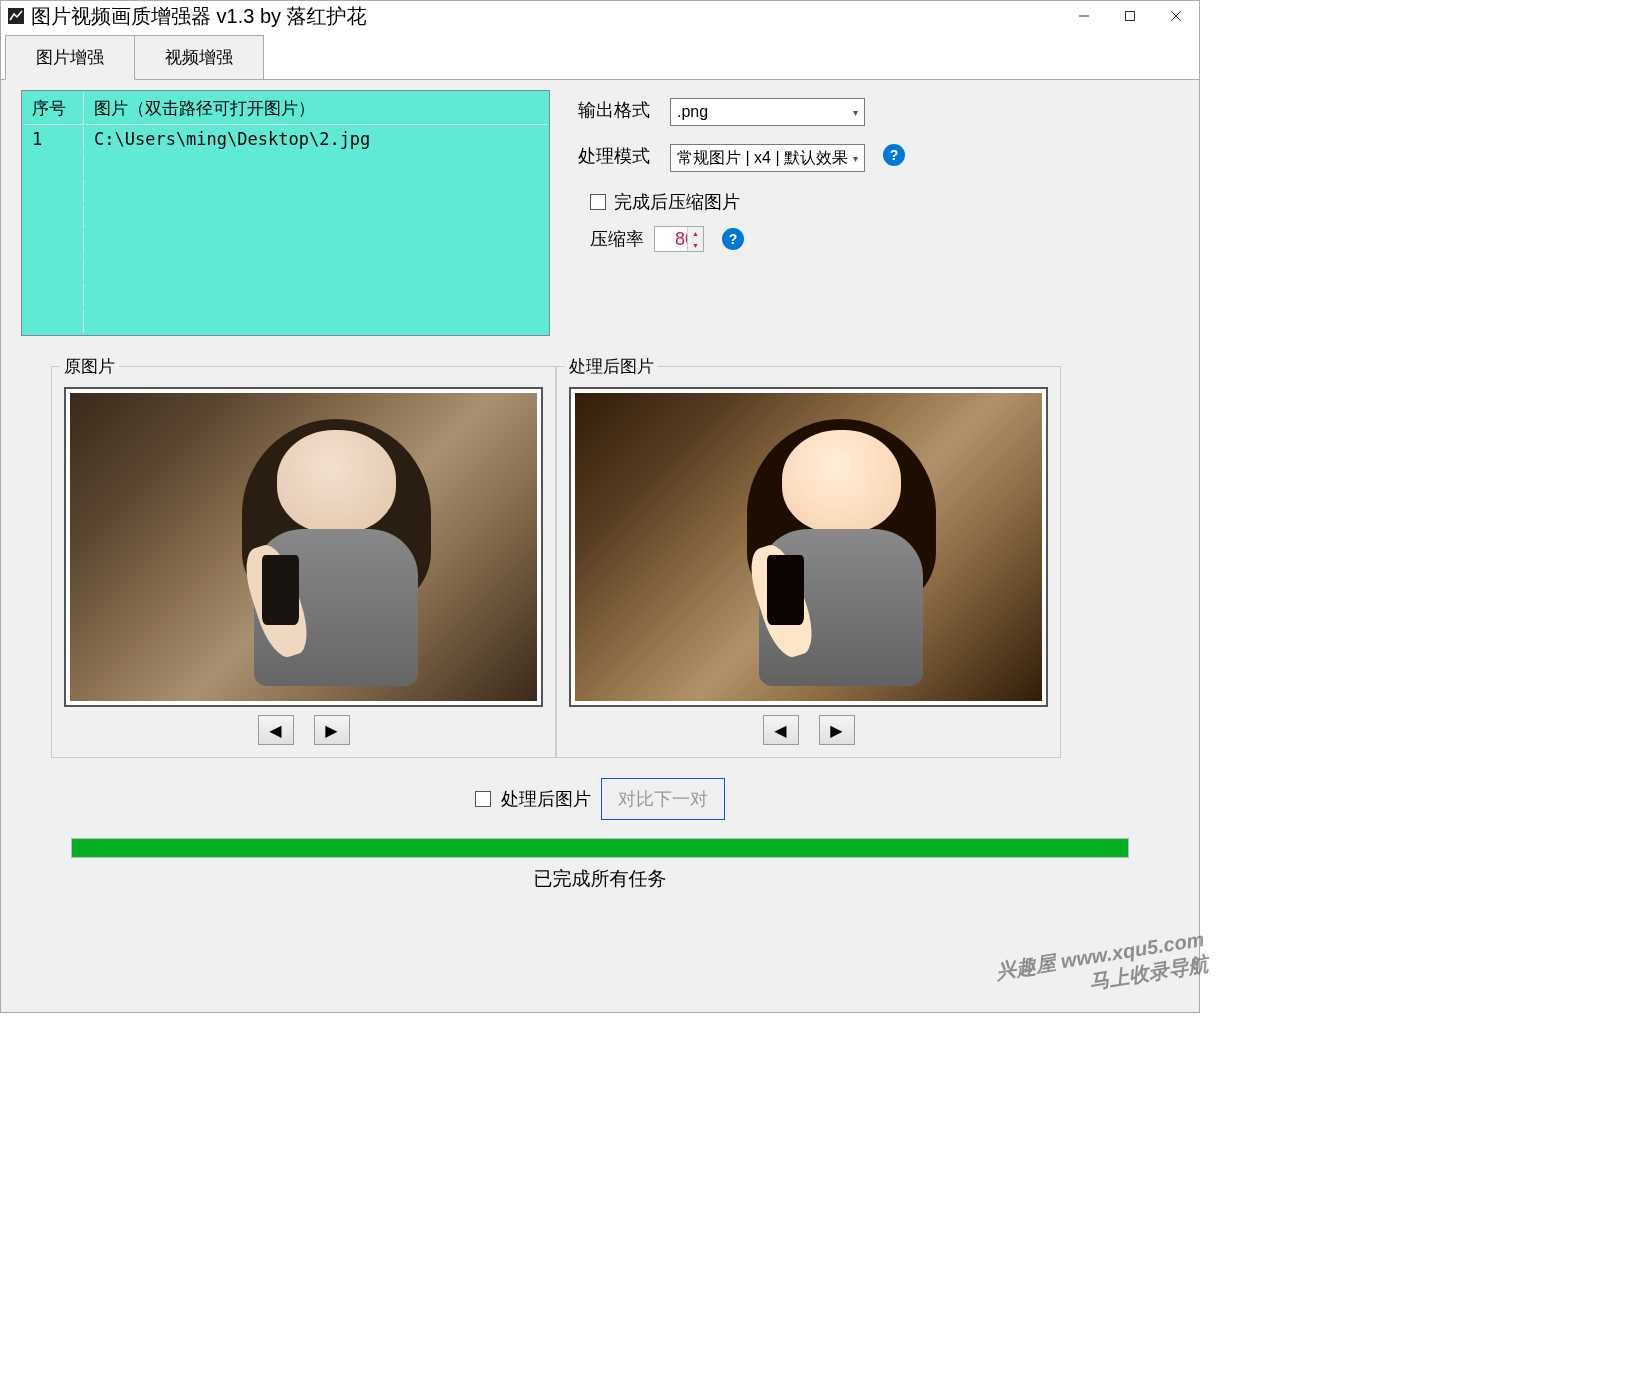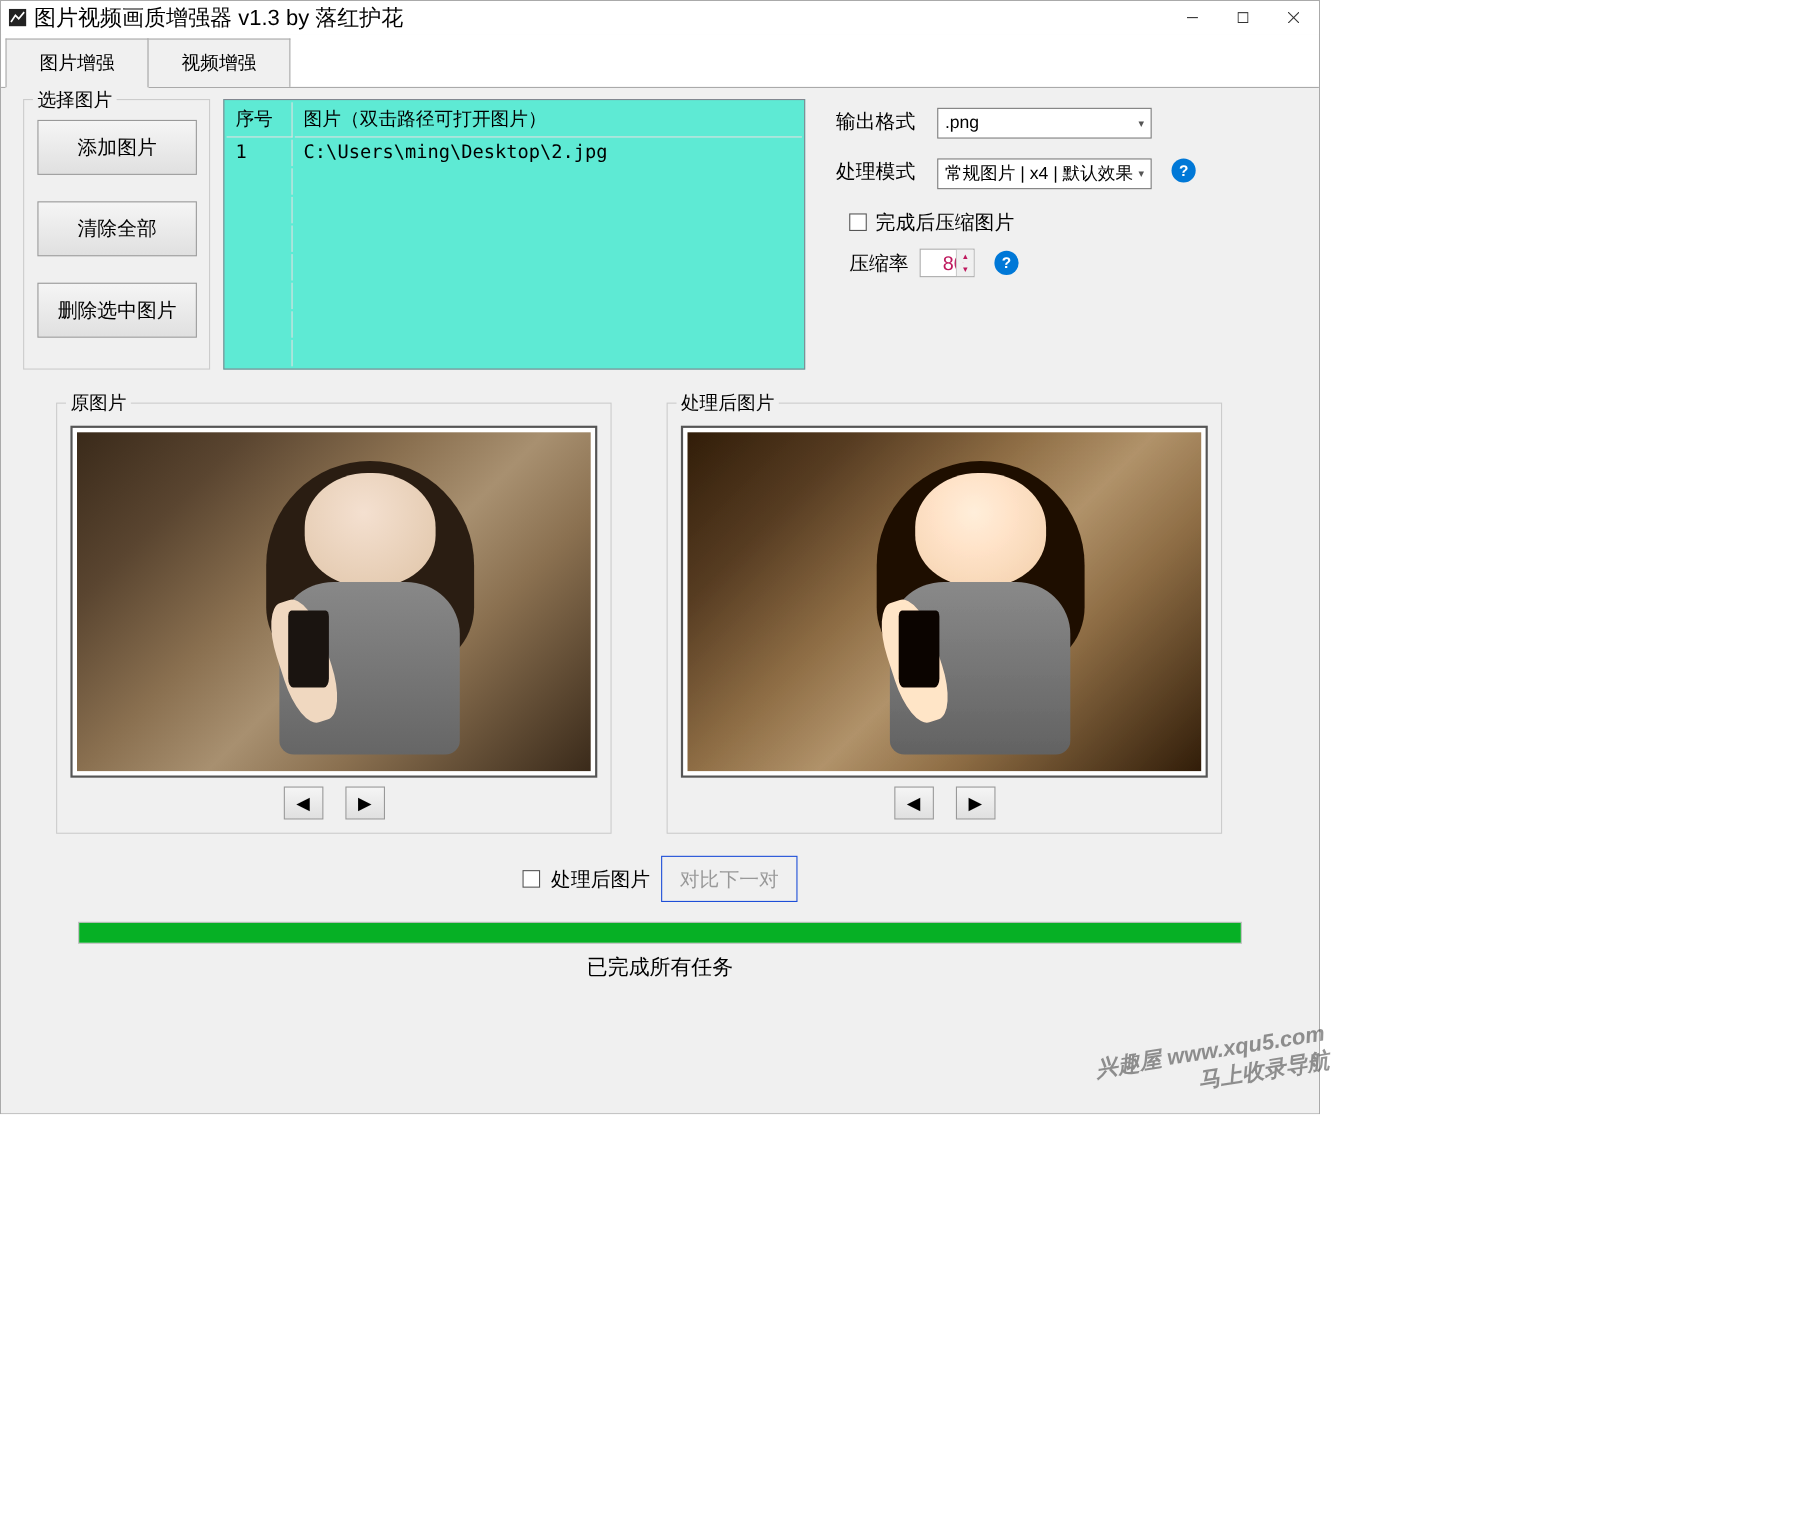"选择图片" div.select-group { html: <div> <span>选择图片</span> <button>添加图片</button> <button>清除全部</button> <button>删除选中图片</button> </div> -> none }
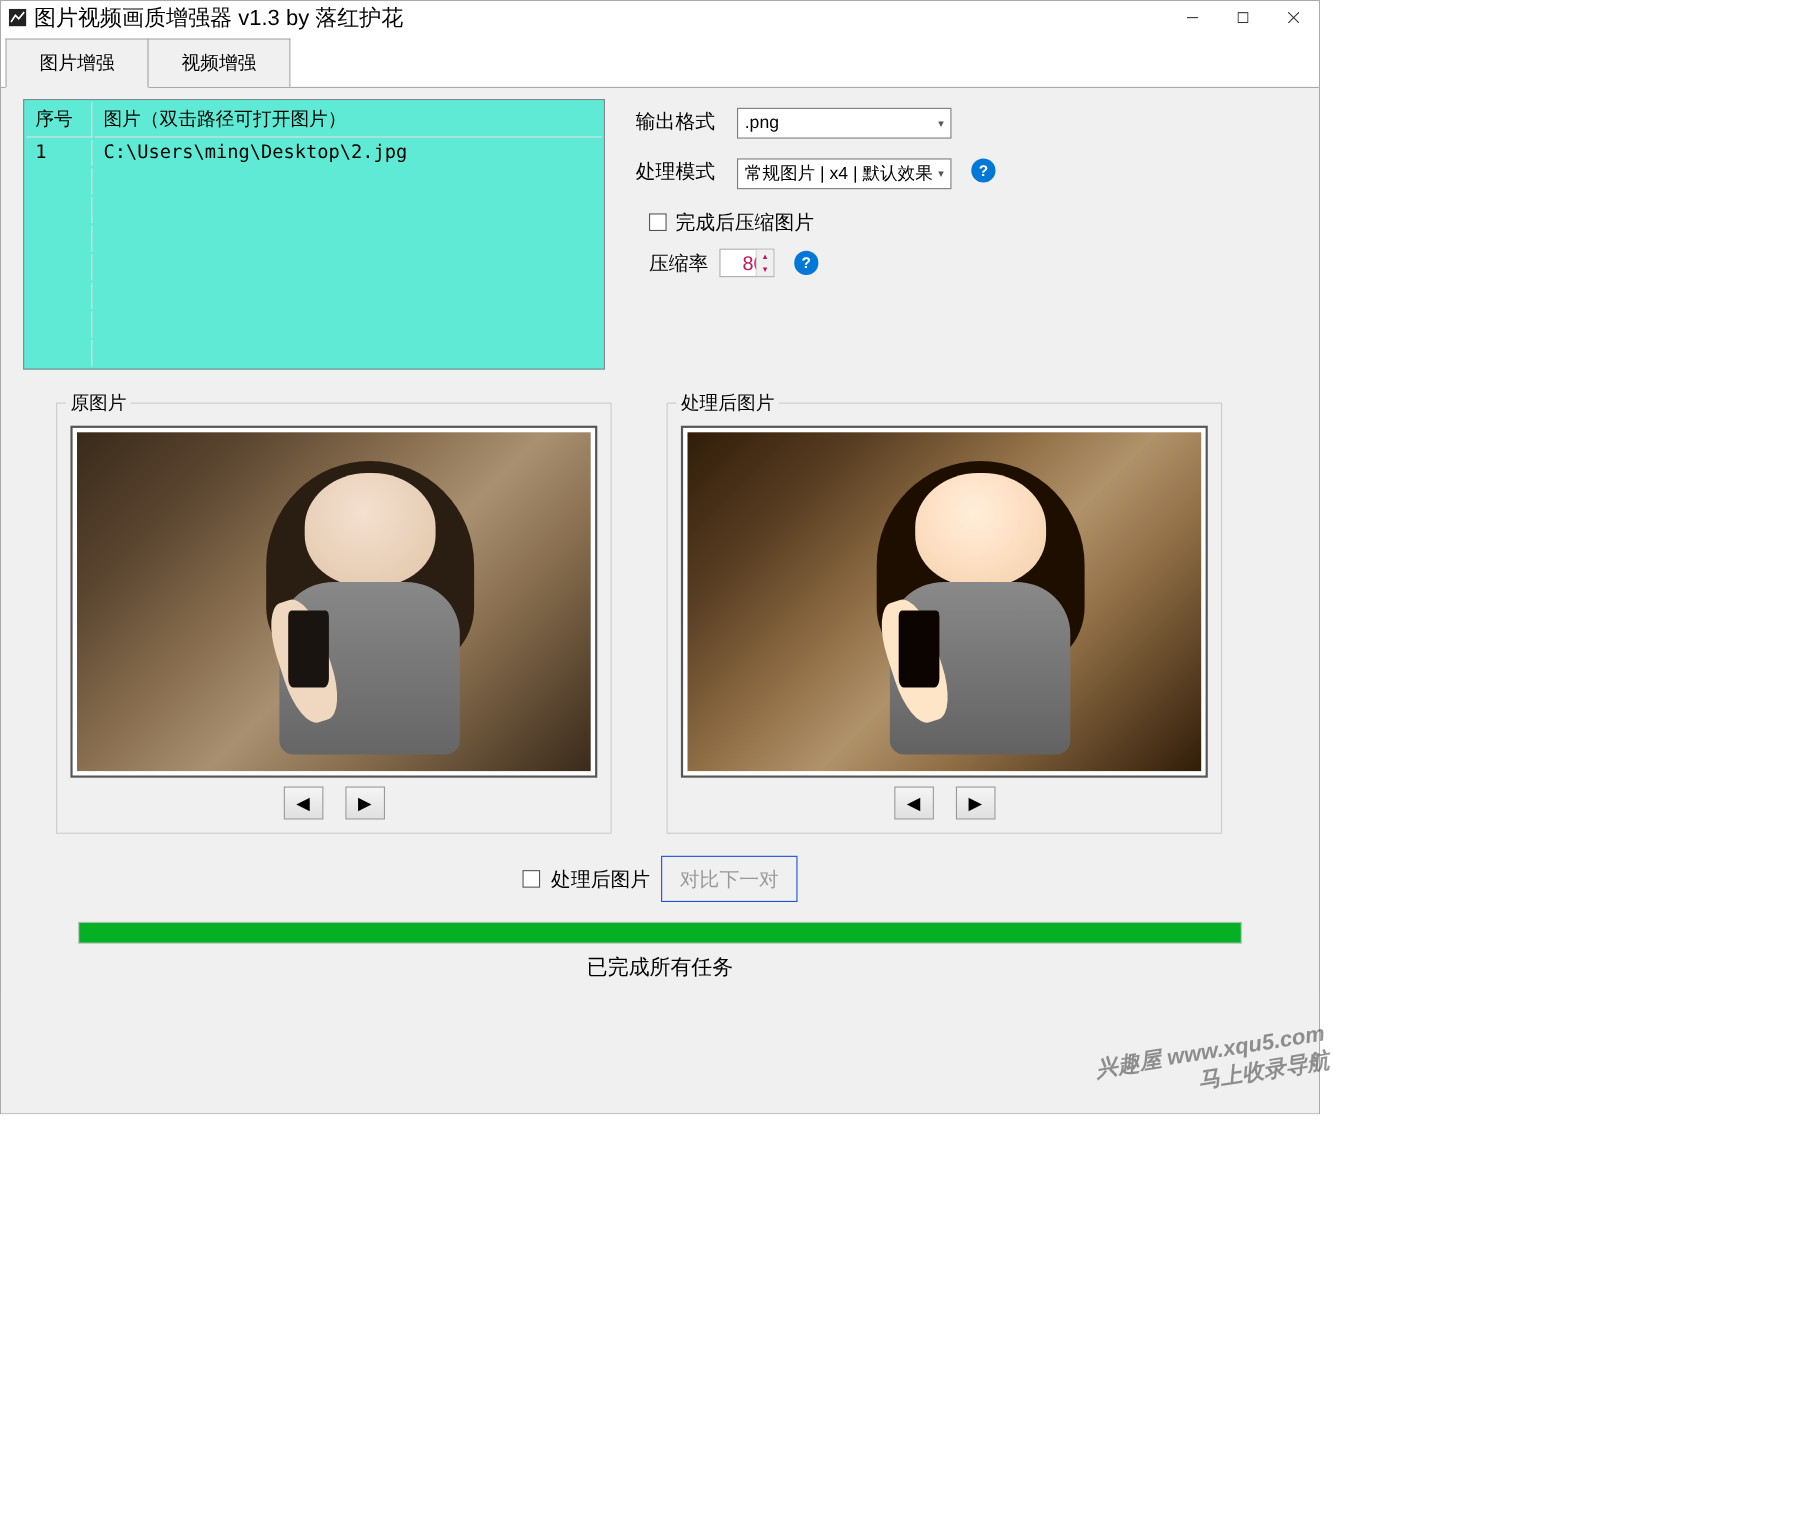"原图片" .preview-section { gap: 50px -> none }
